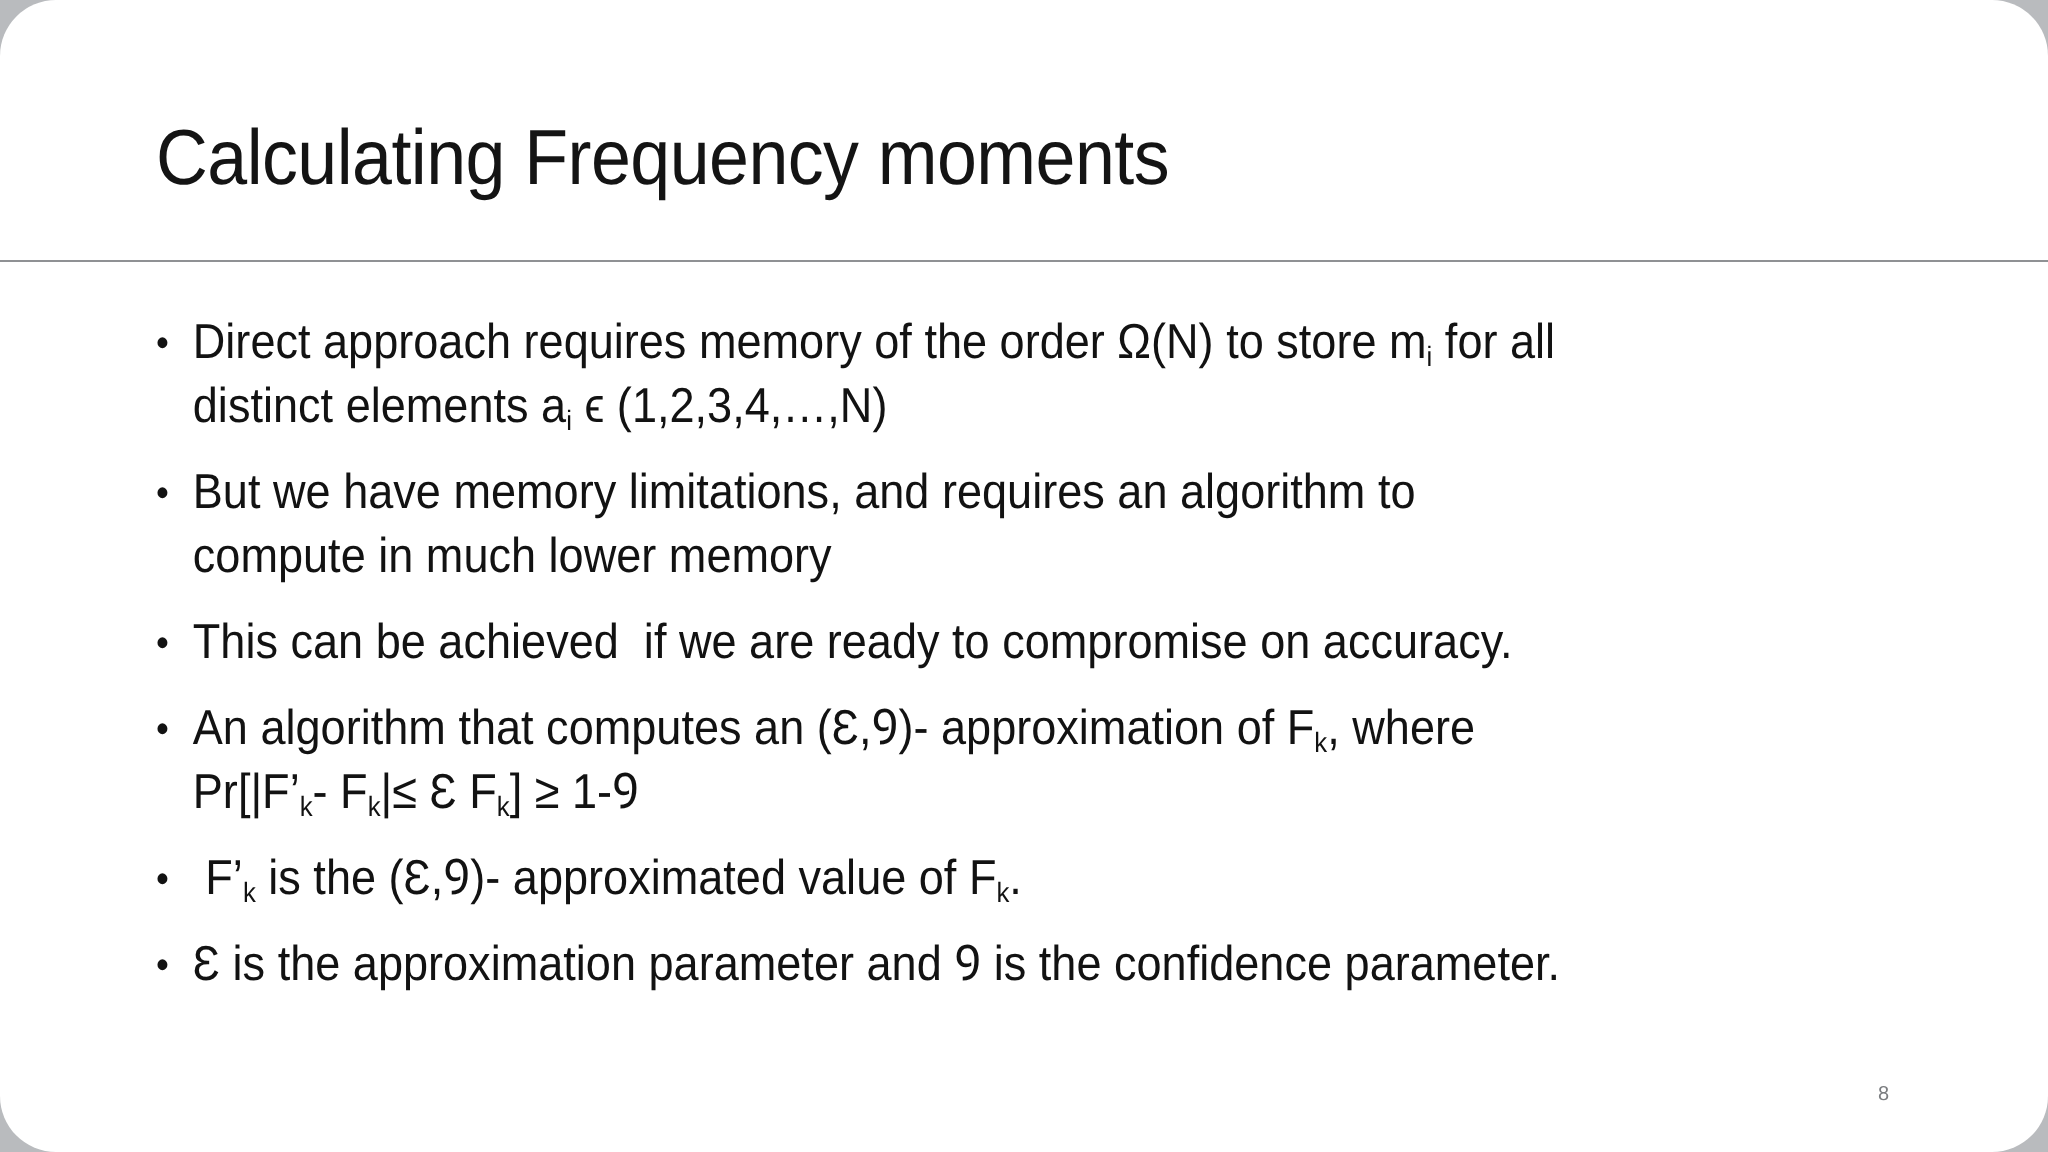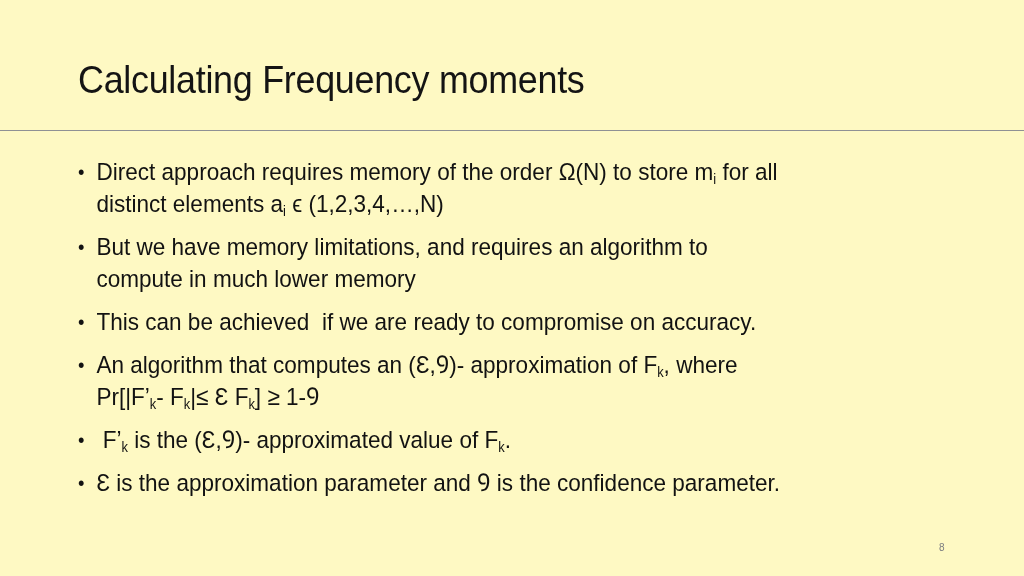"Calculating Frequency moments" .slide { background: #fef9c3 -> #ffffff; border-radius: none -> 28px }
